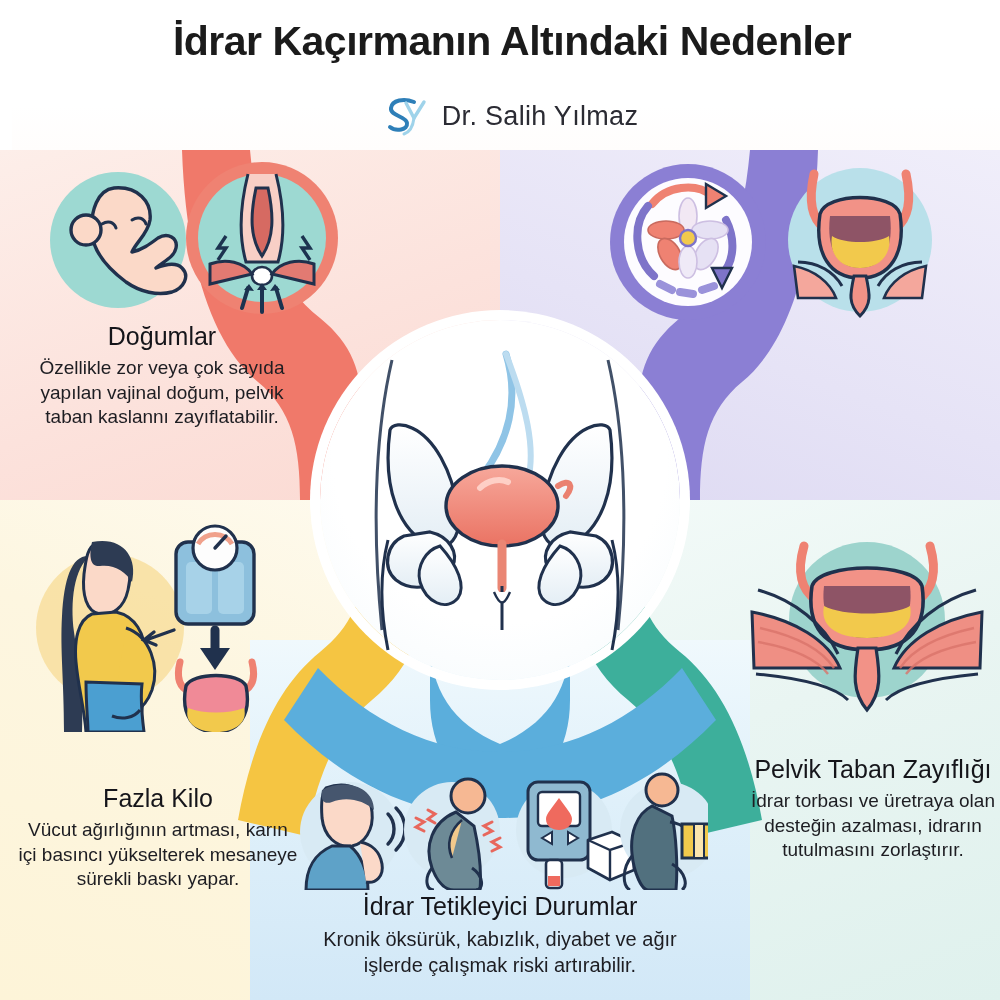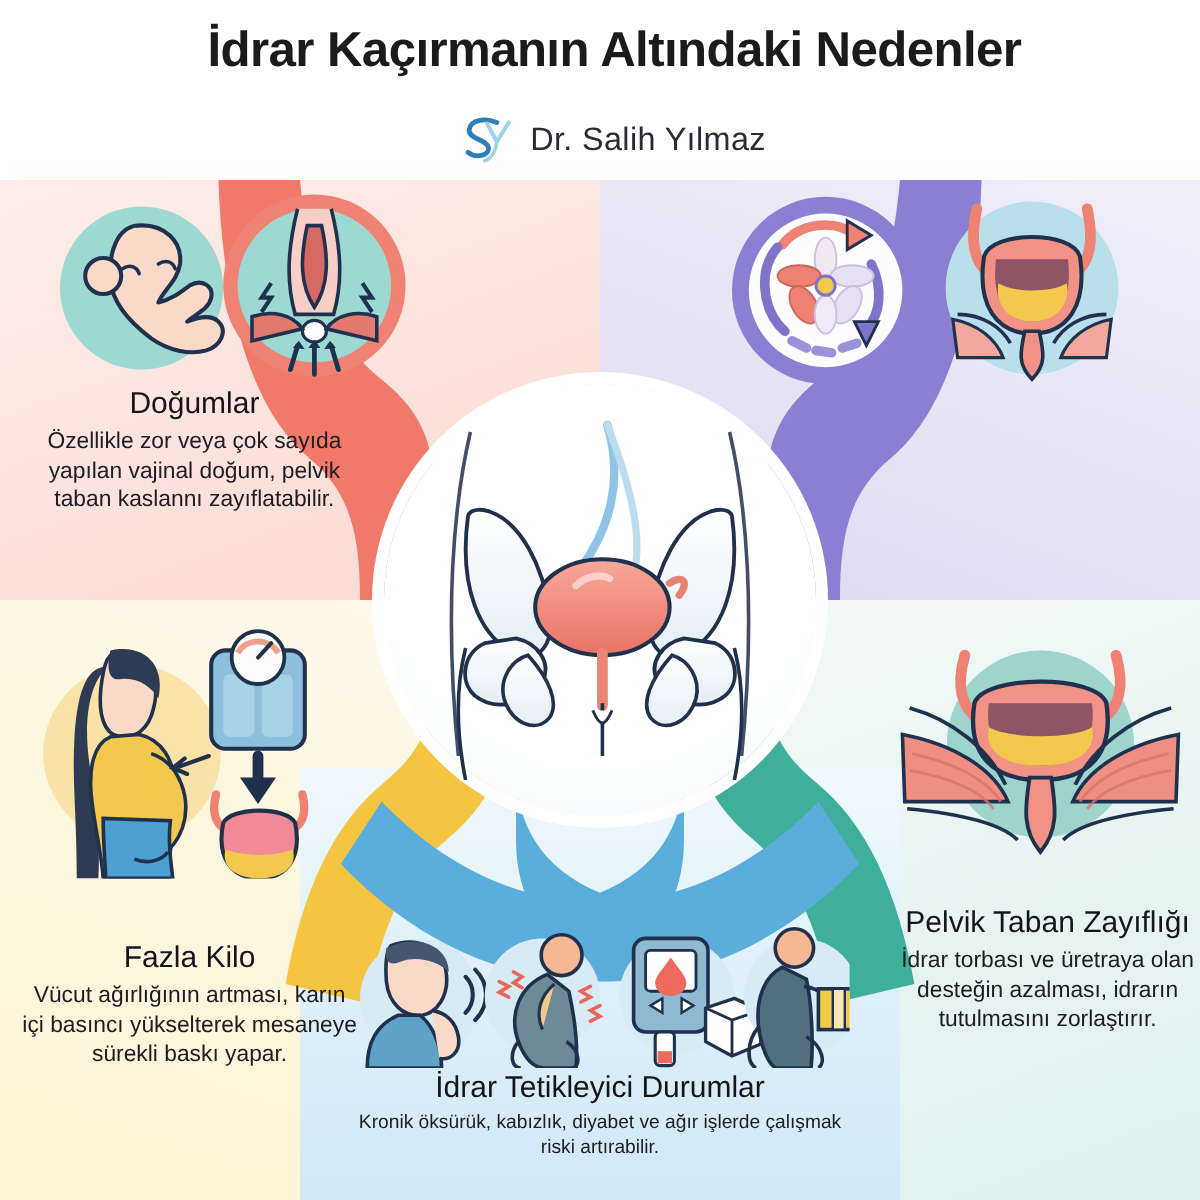"Kronik öksürük, kabızlık, diyabet ve" #txt-bc p { font-size: 16px -> 20px }
